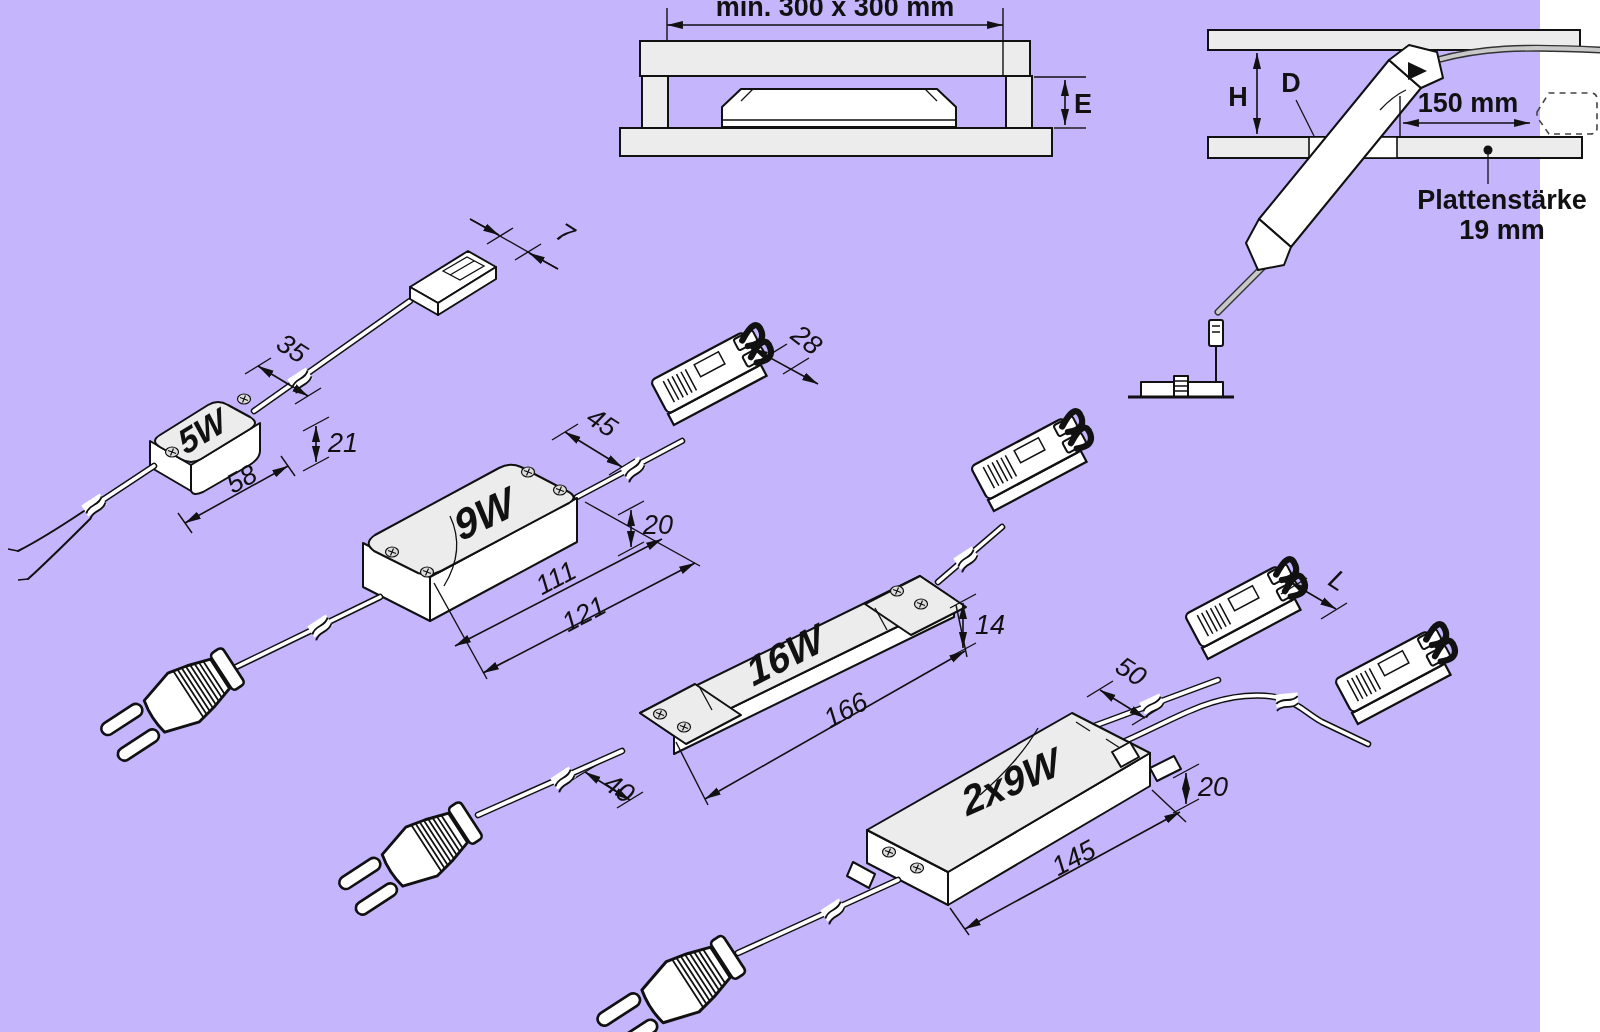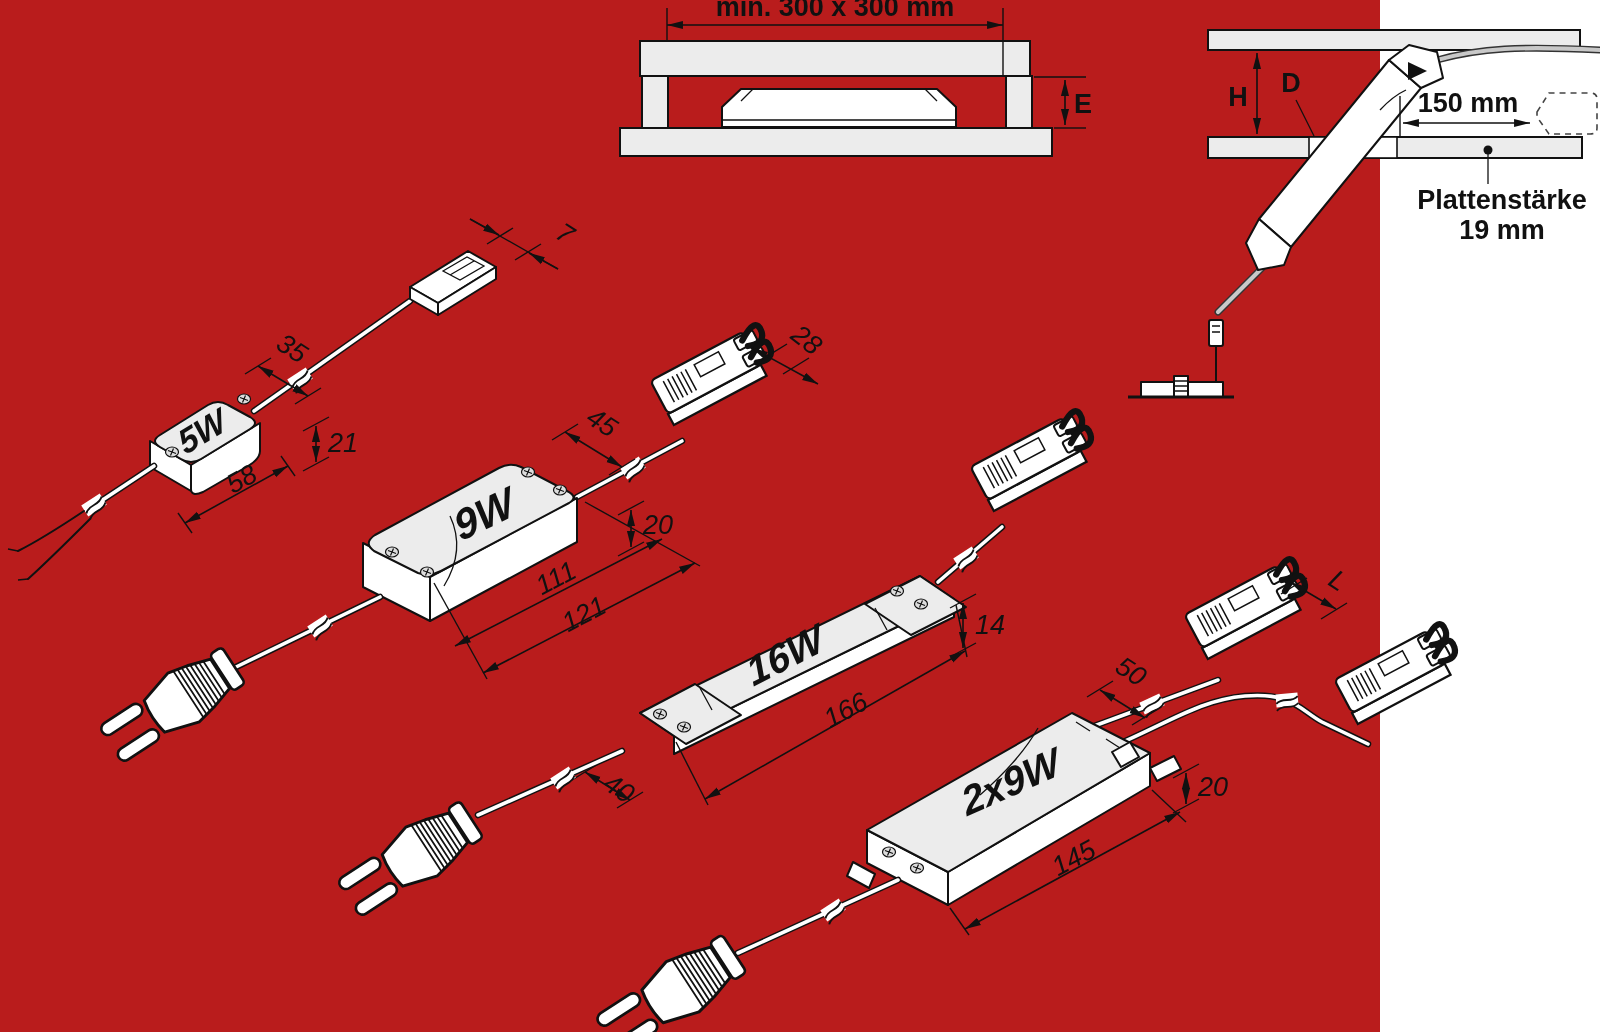"min. 300 x 300 mm" .stage { background: #b91c1c -> #c4b5fd; width: 1380px -> 1540px }
